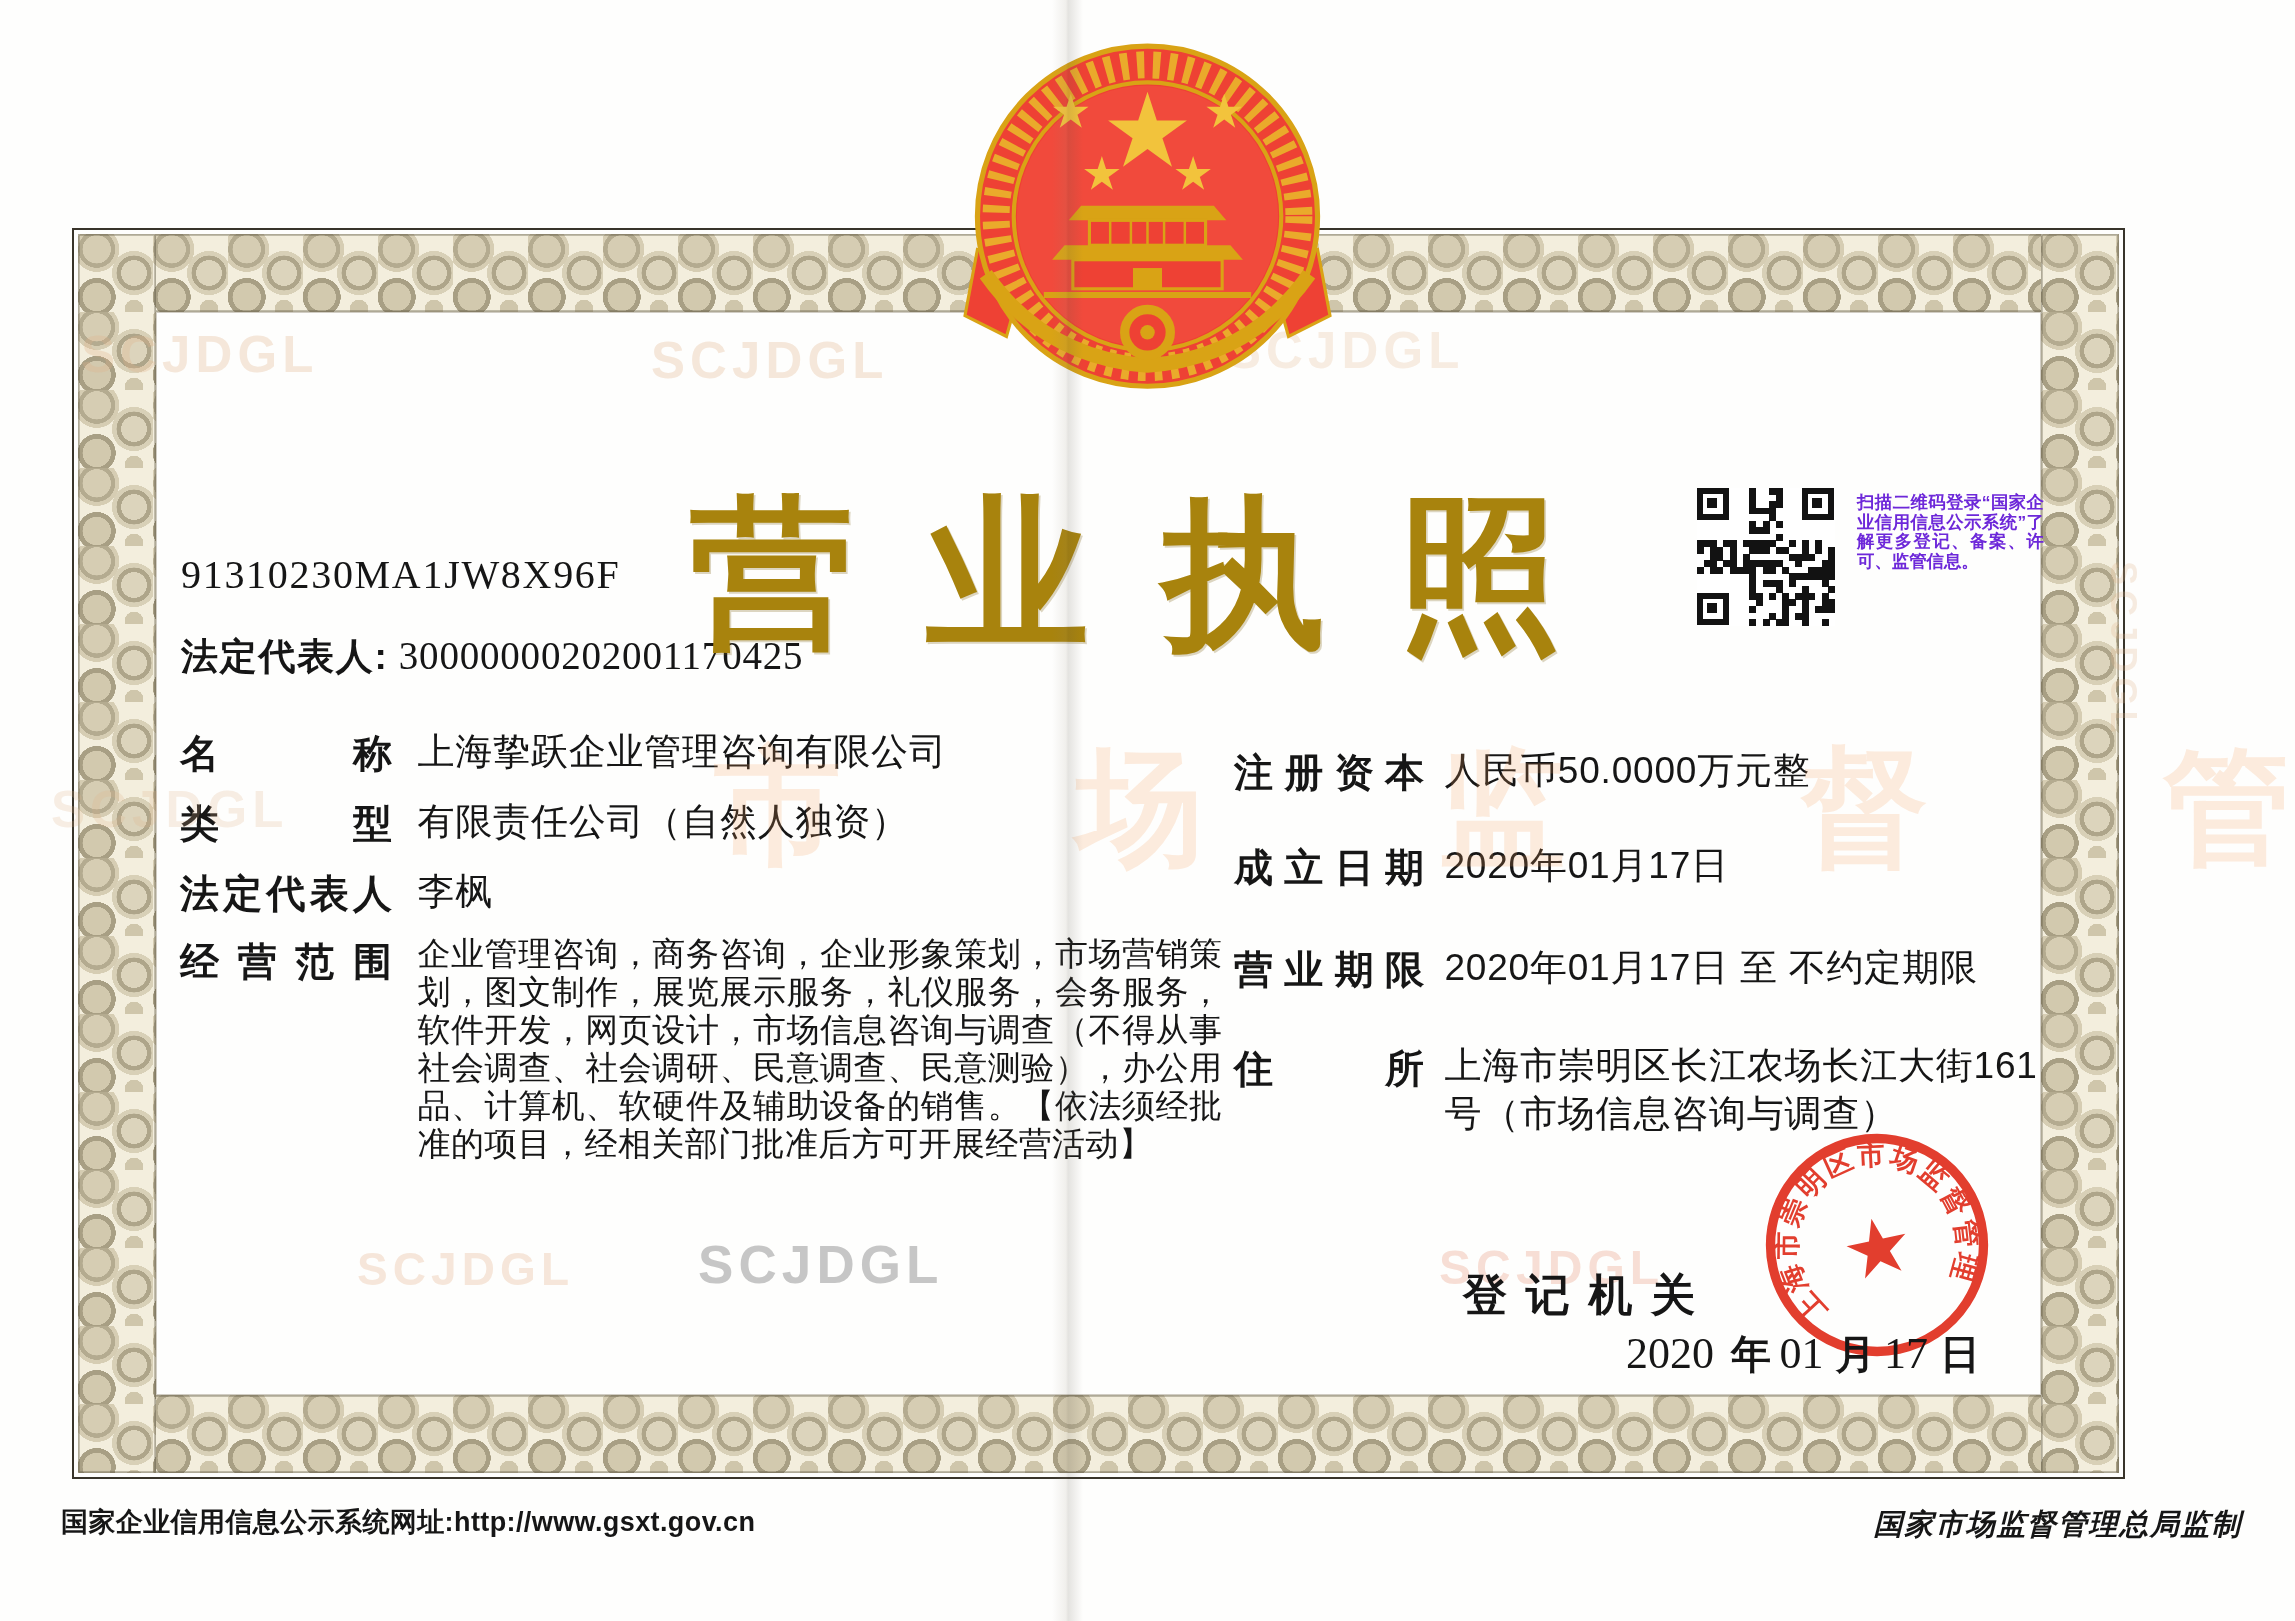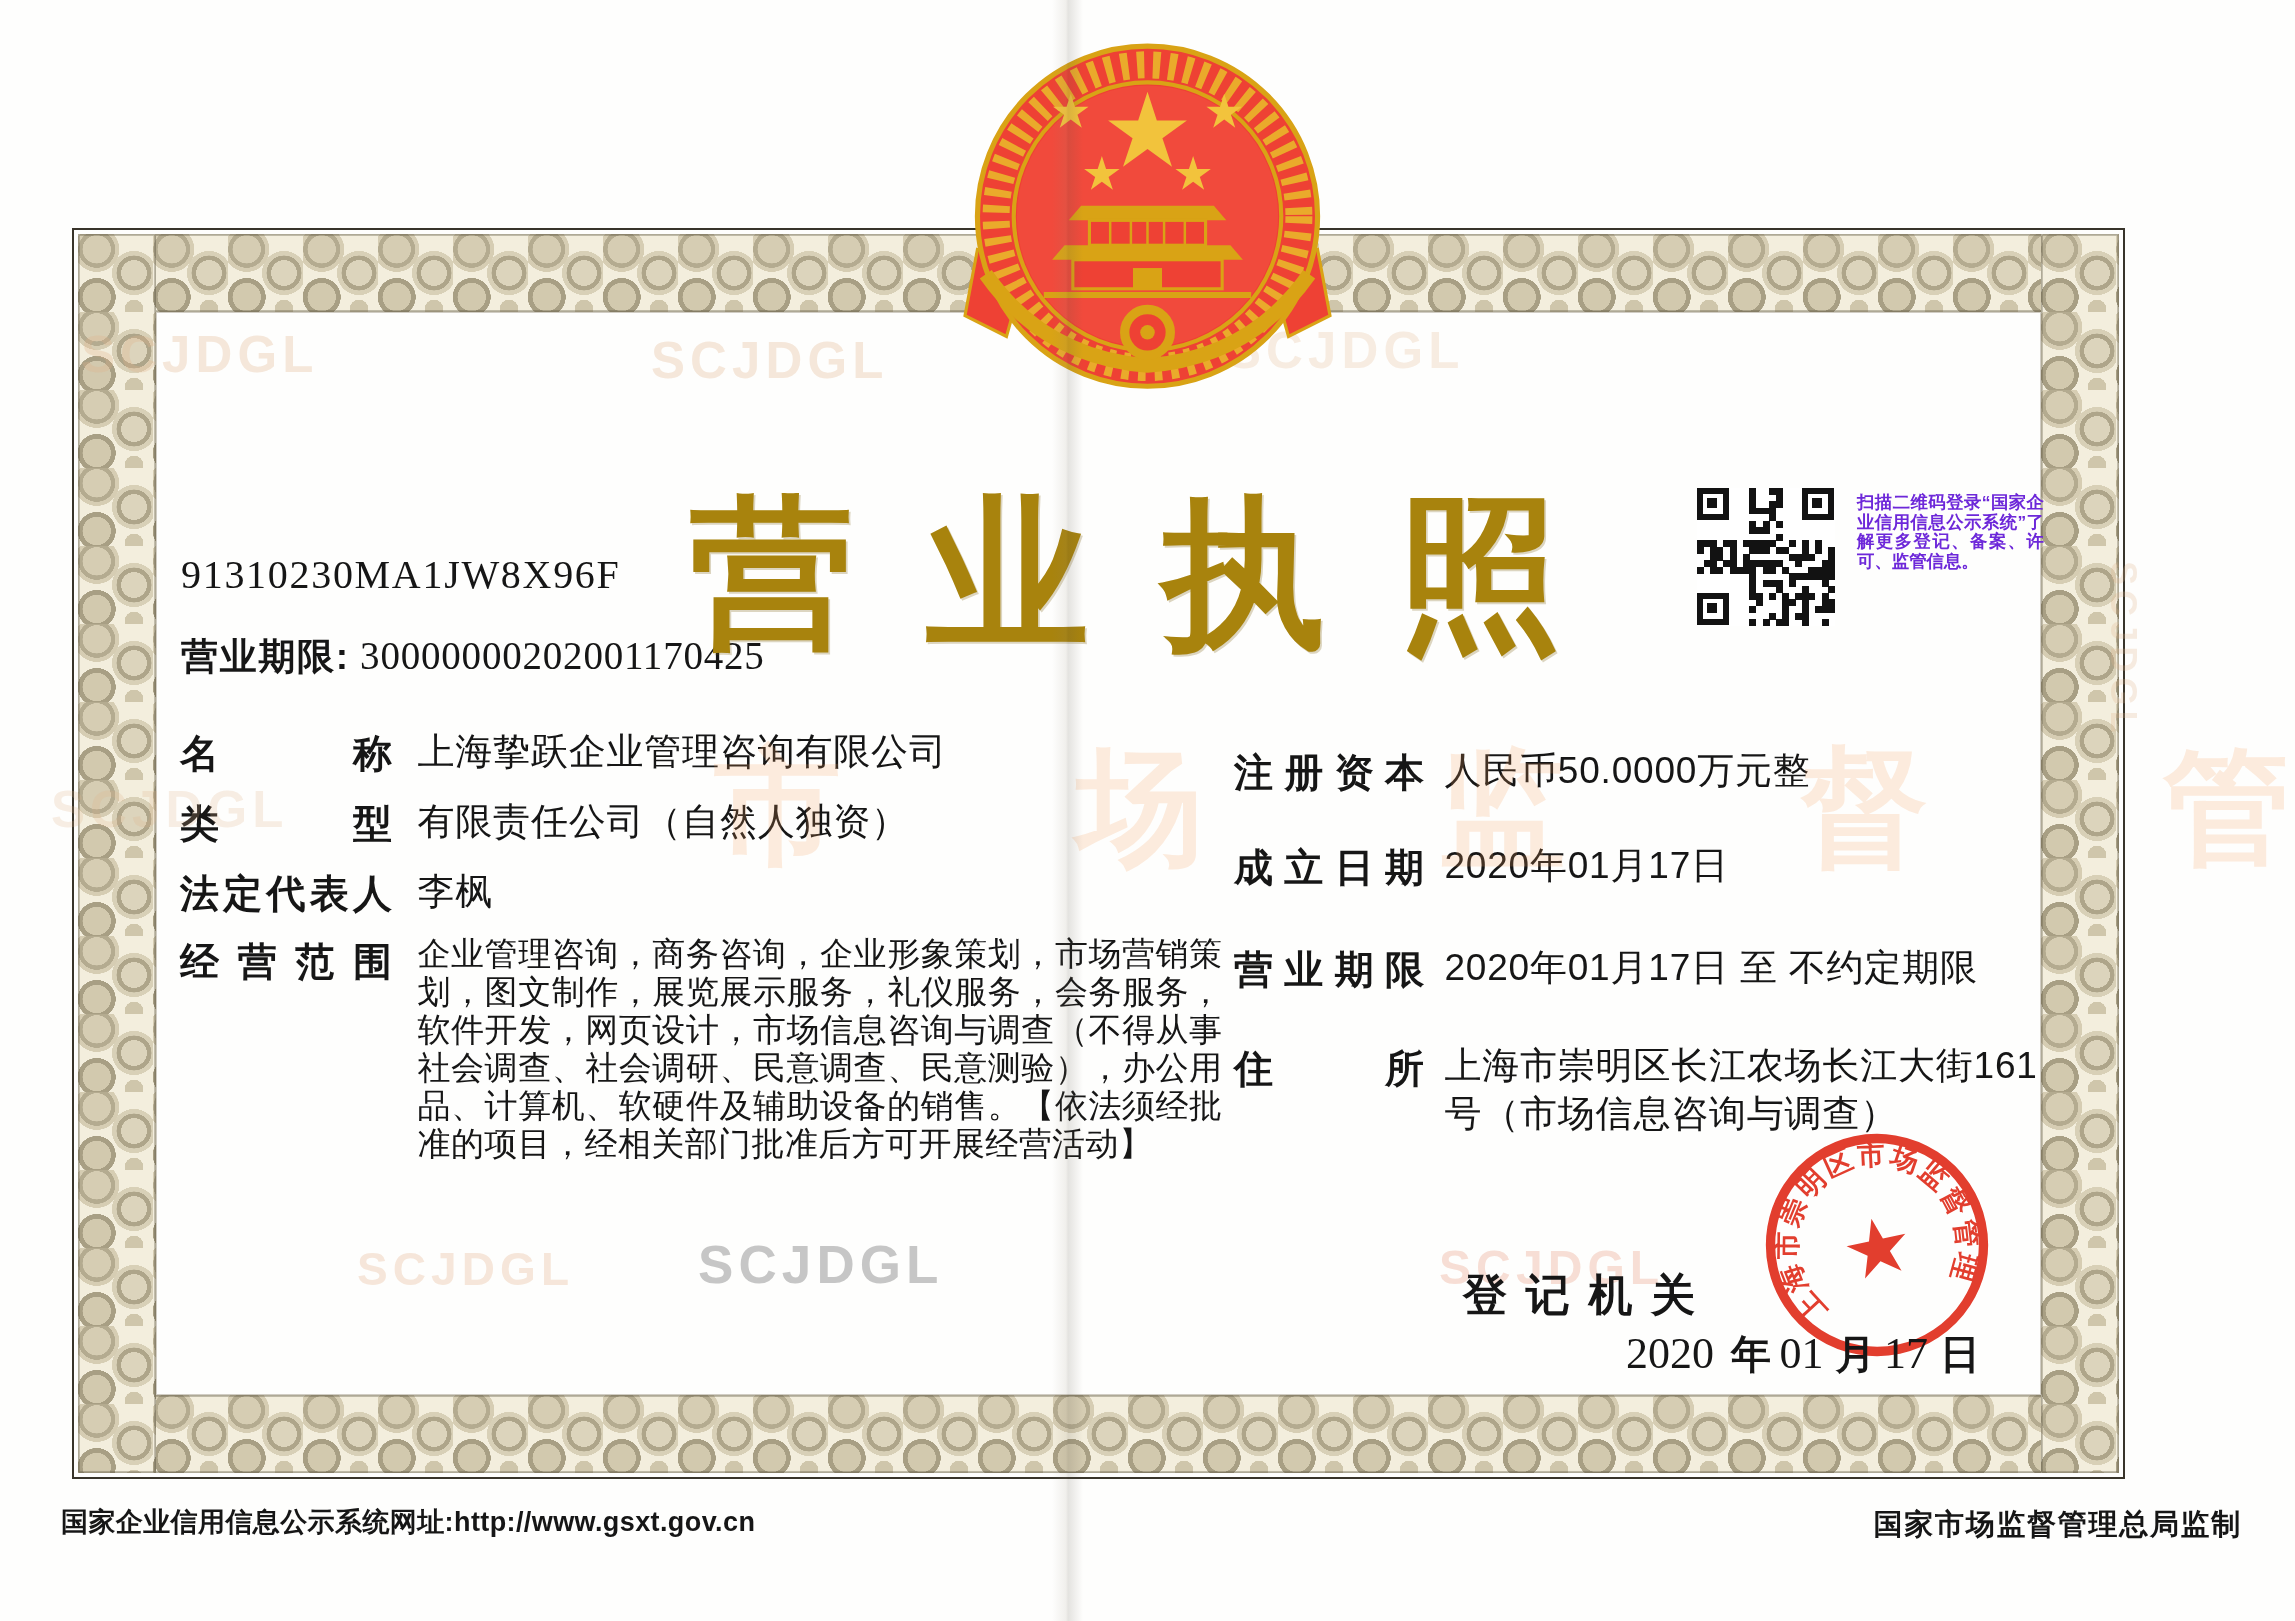"营业期限:" span.lbl { text: 营业期限 -> 法定代表人 }
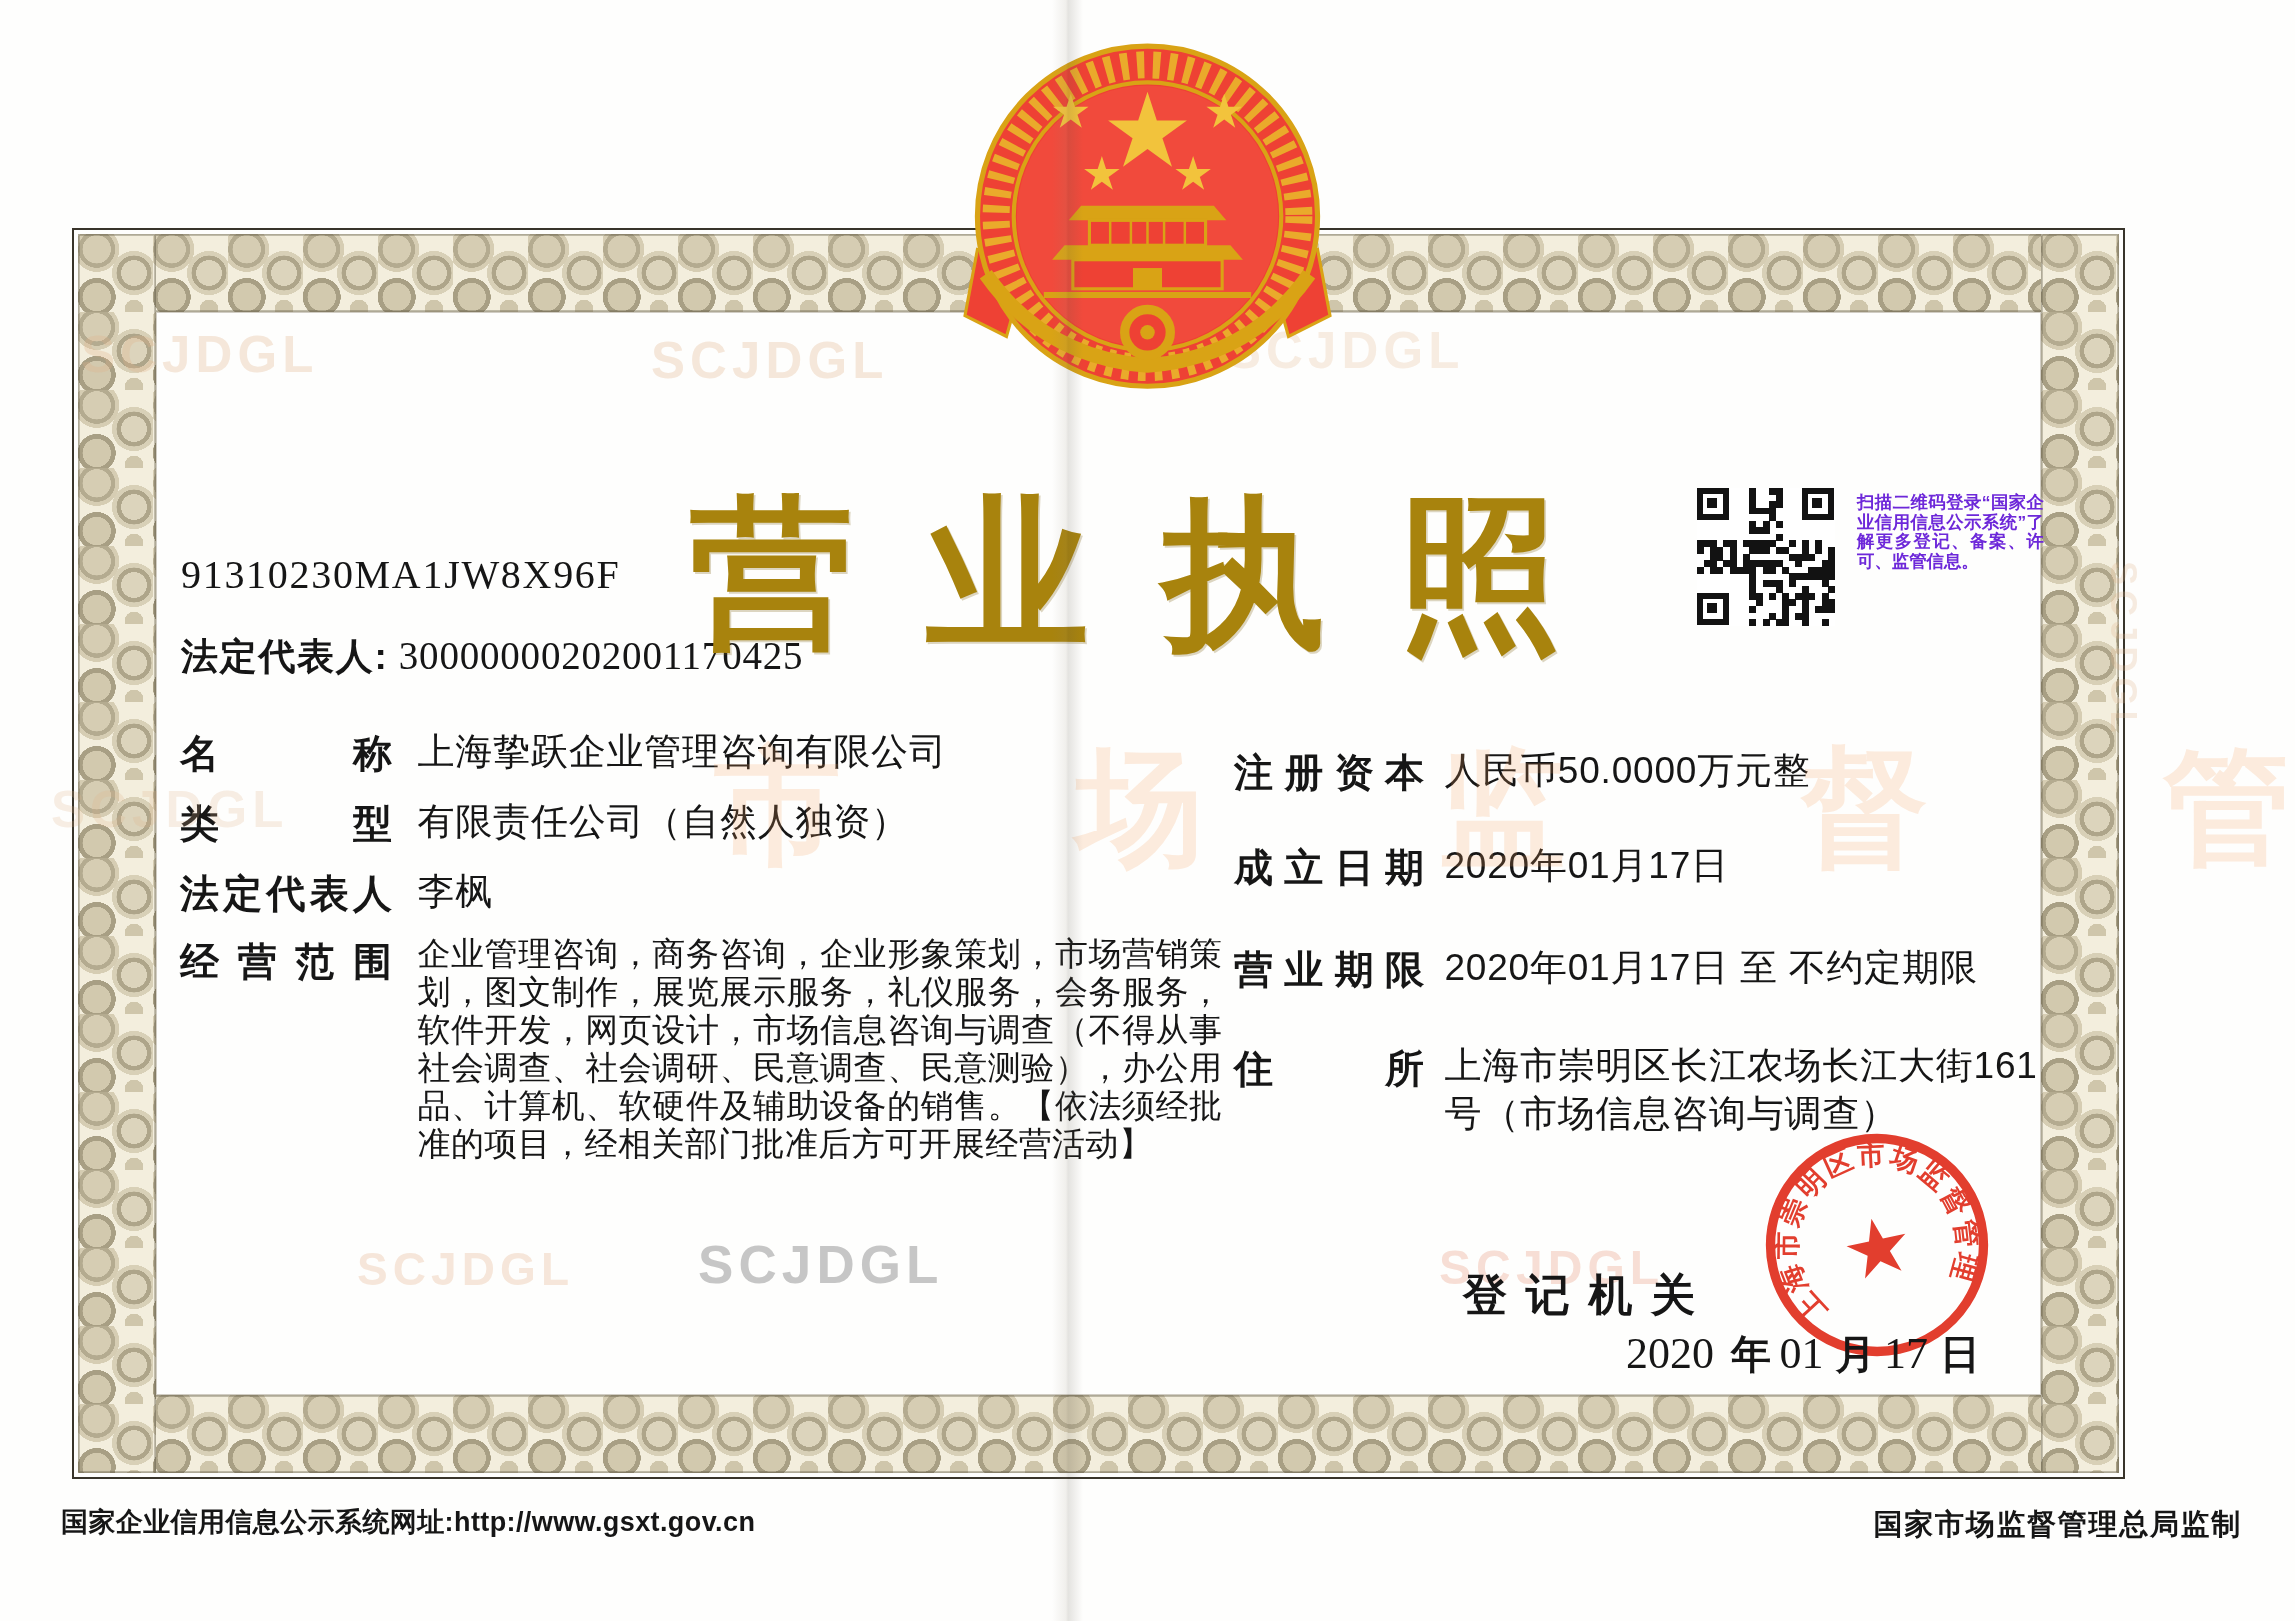"国家市场监督管理总局监制" .footer-right { font-style: none -> italic }
